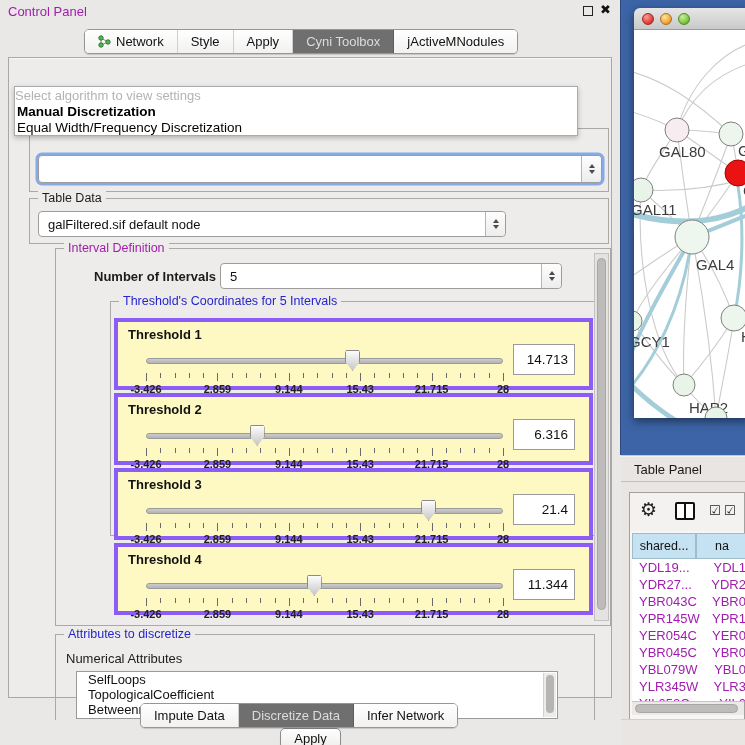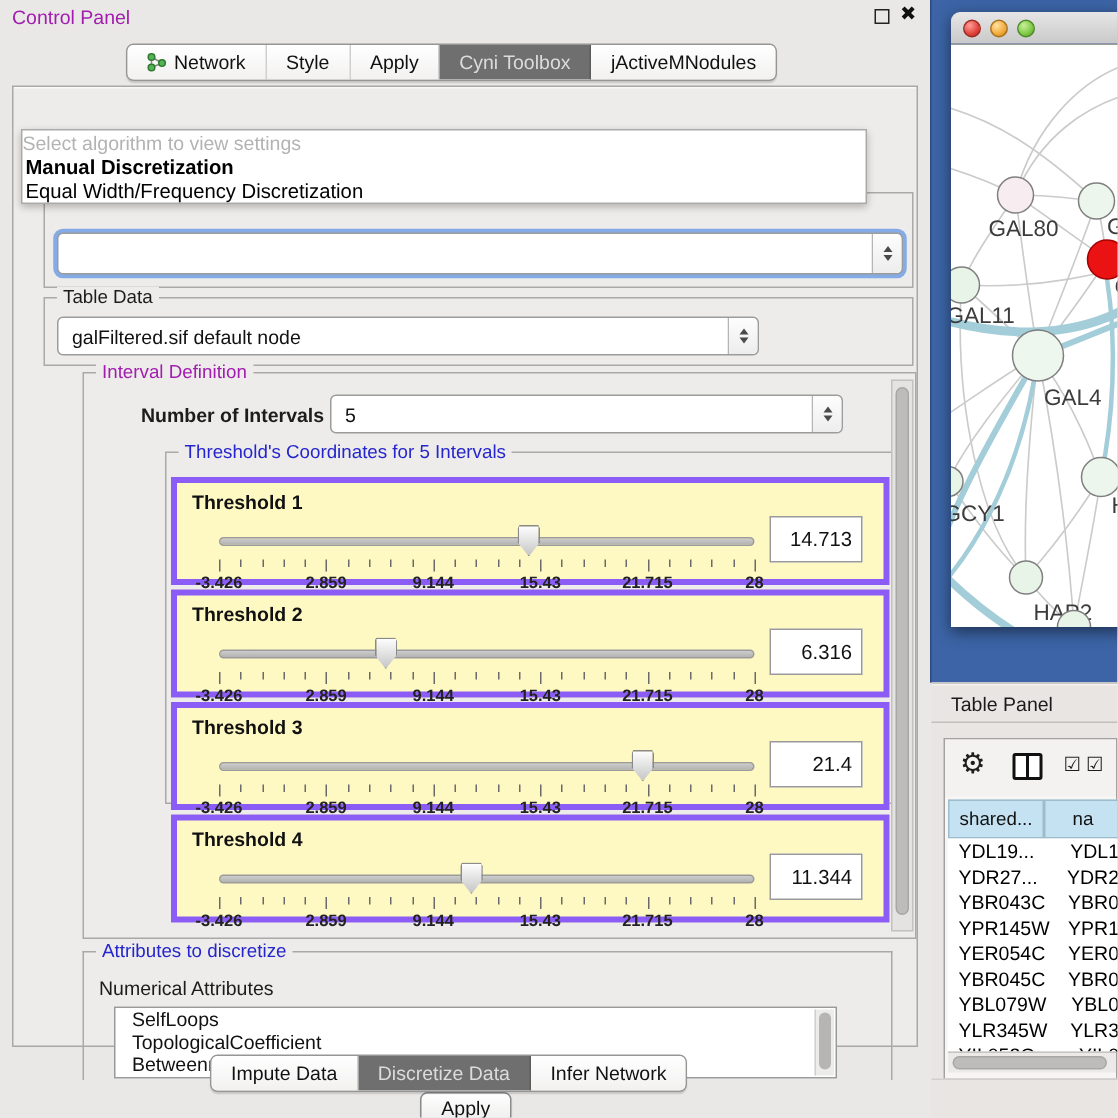"YDL19..." .trow { color: #000000 -> #a21caf }
